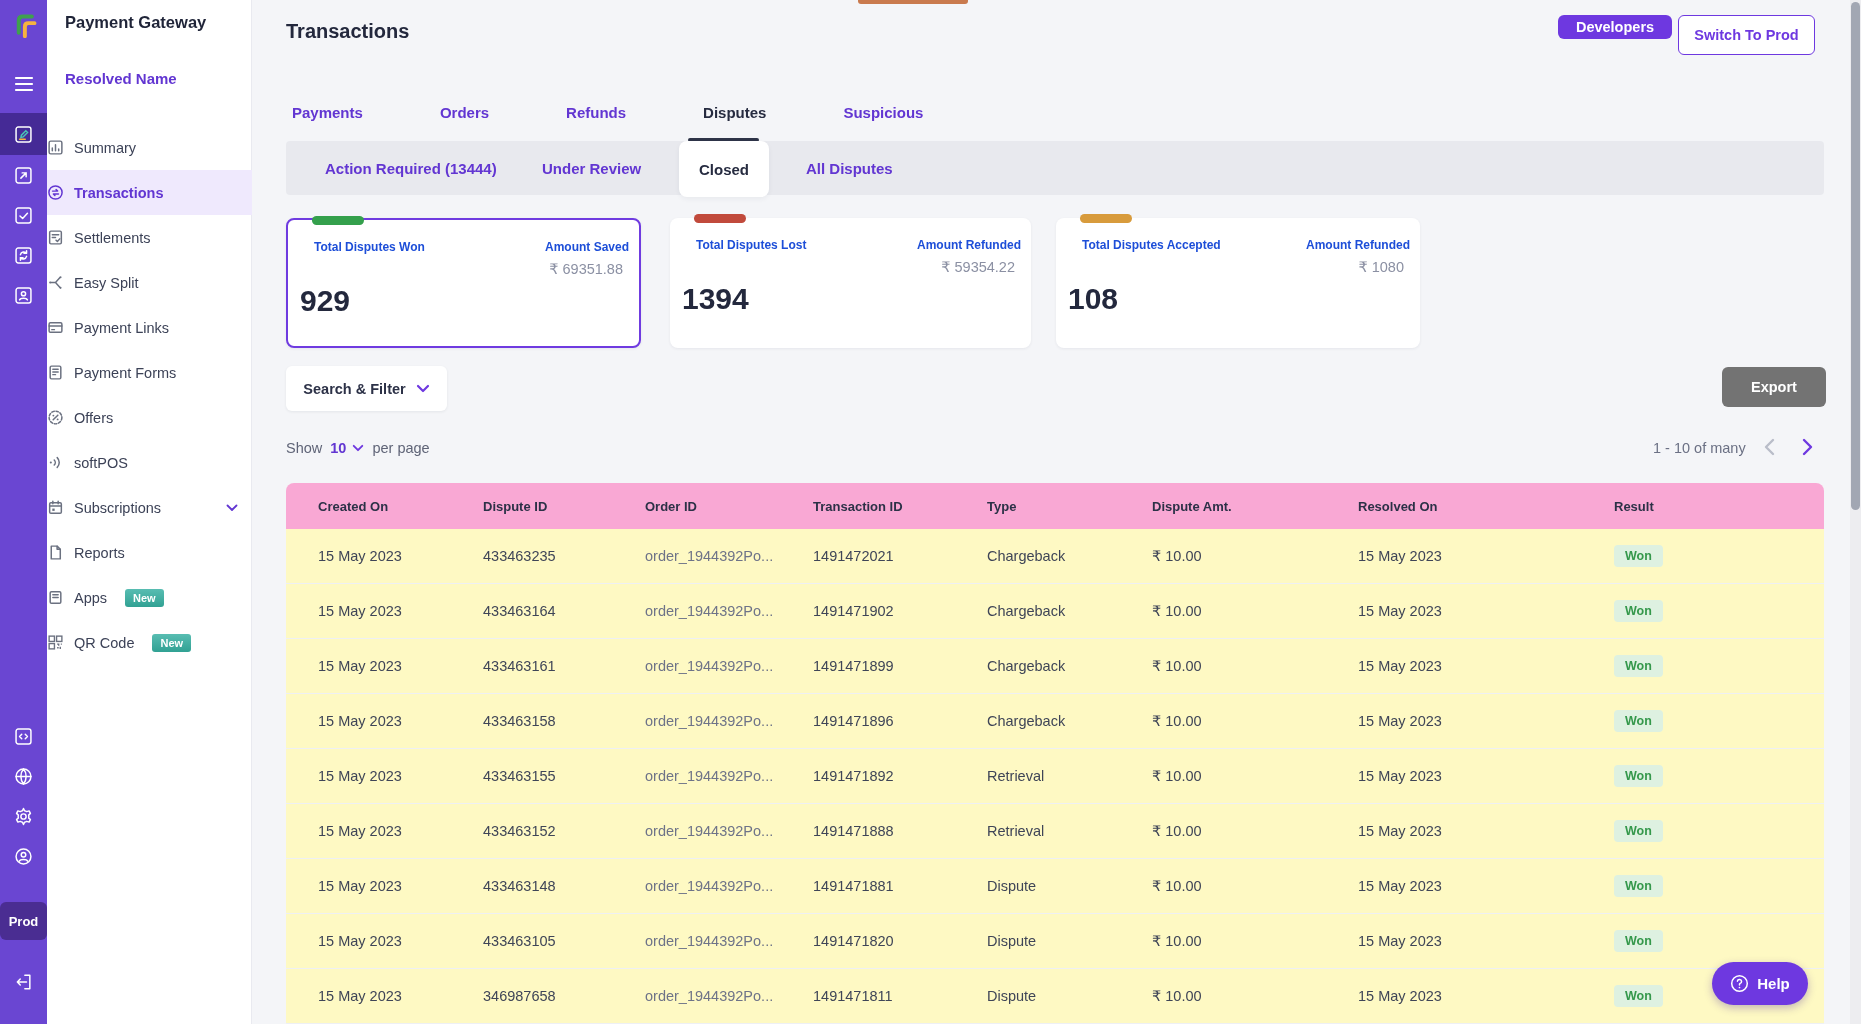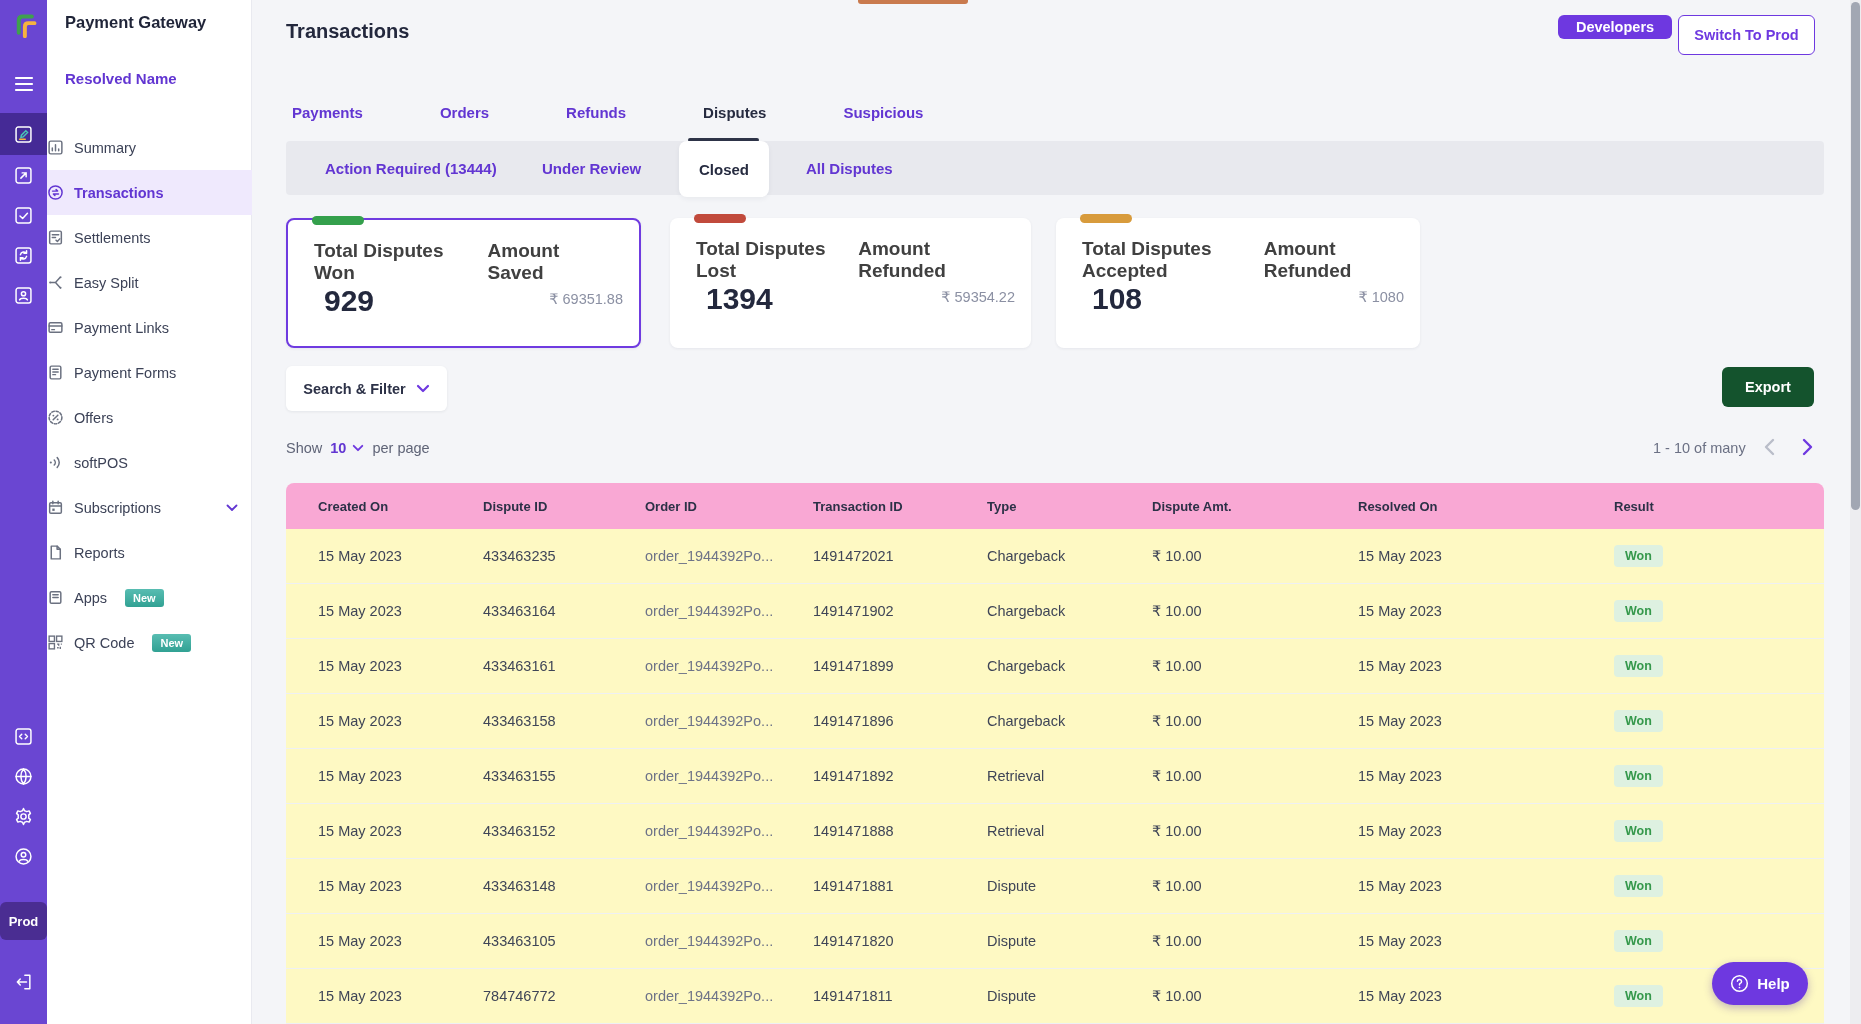"Total Disputes Won" .card-top { color: #404040 -> #1d4ed8; font-size: 19px -> 12px; padding: 20px 20px 0 26px -> 20px 10px 0 26px }
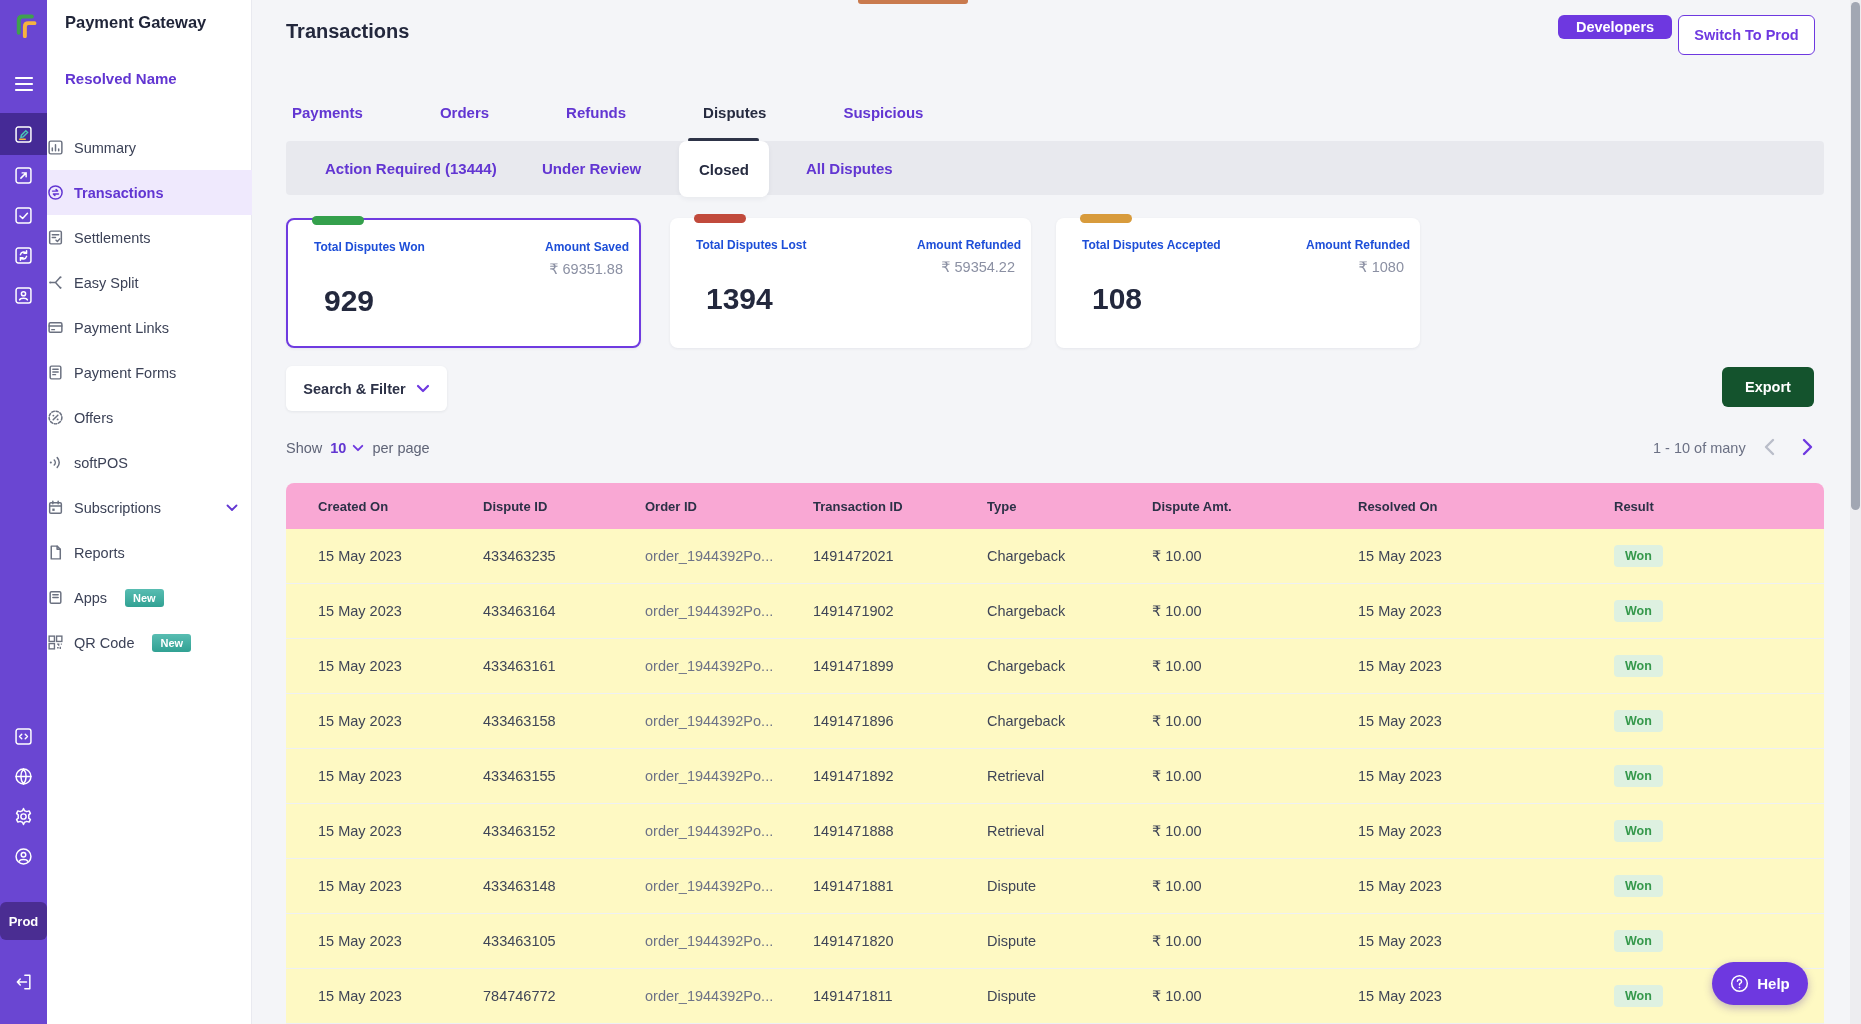"929" .card-count { left: 36px -> 12px }
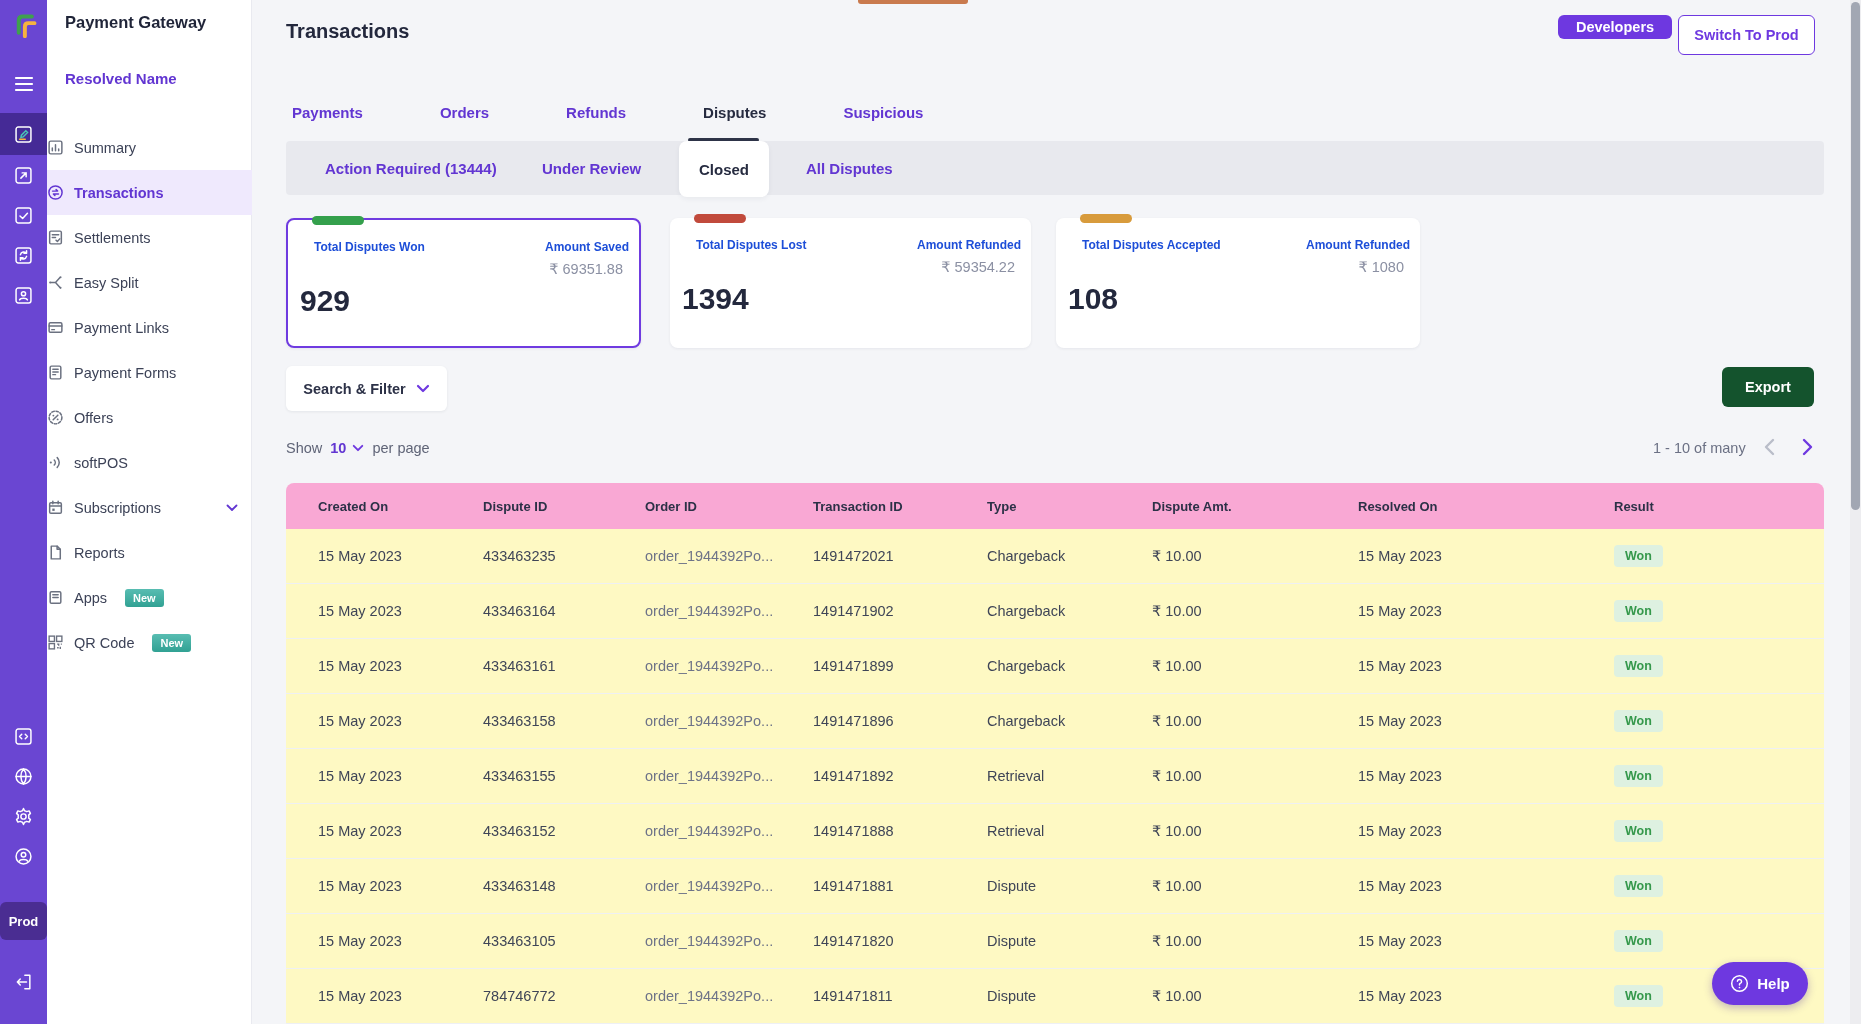"Export" .btn-export { background: #14532d -> #737373; width: 92px -> 104px }
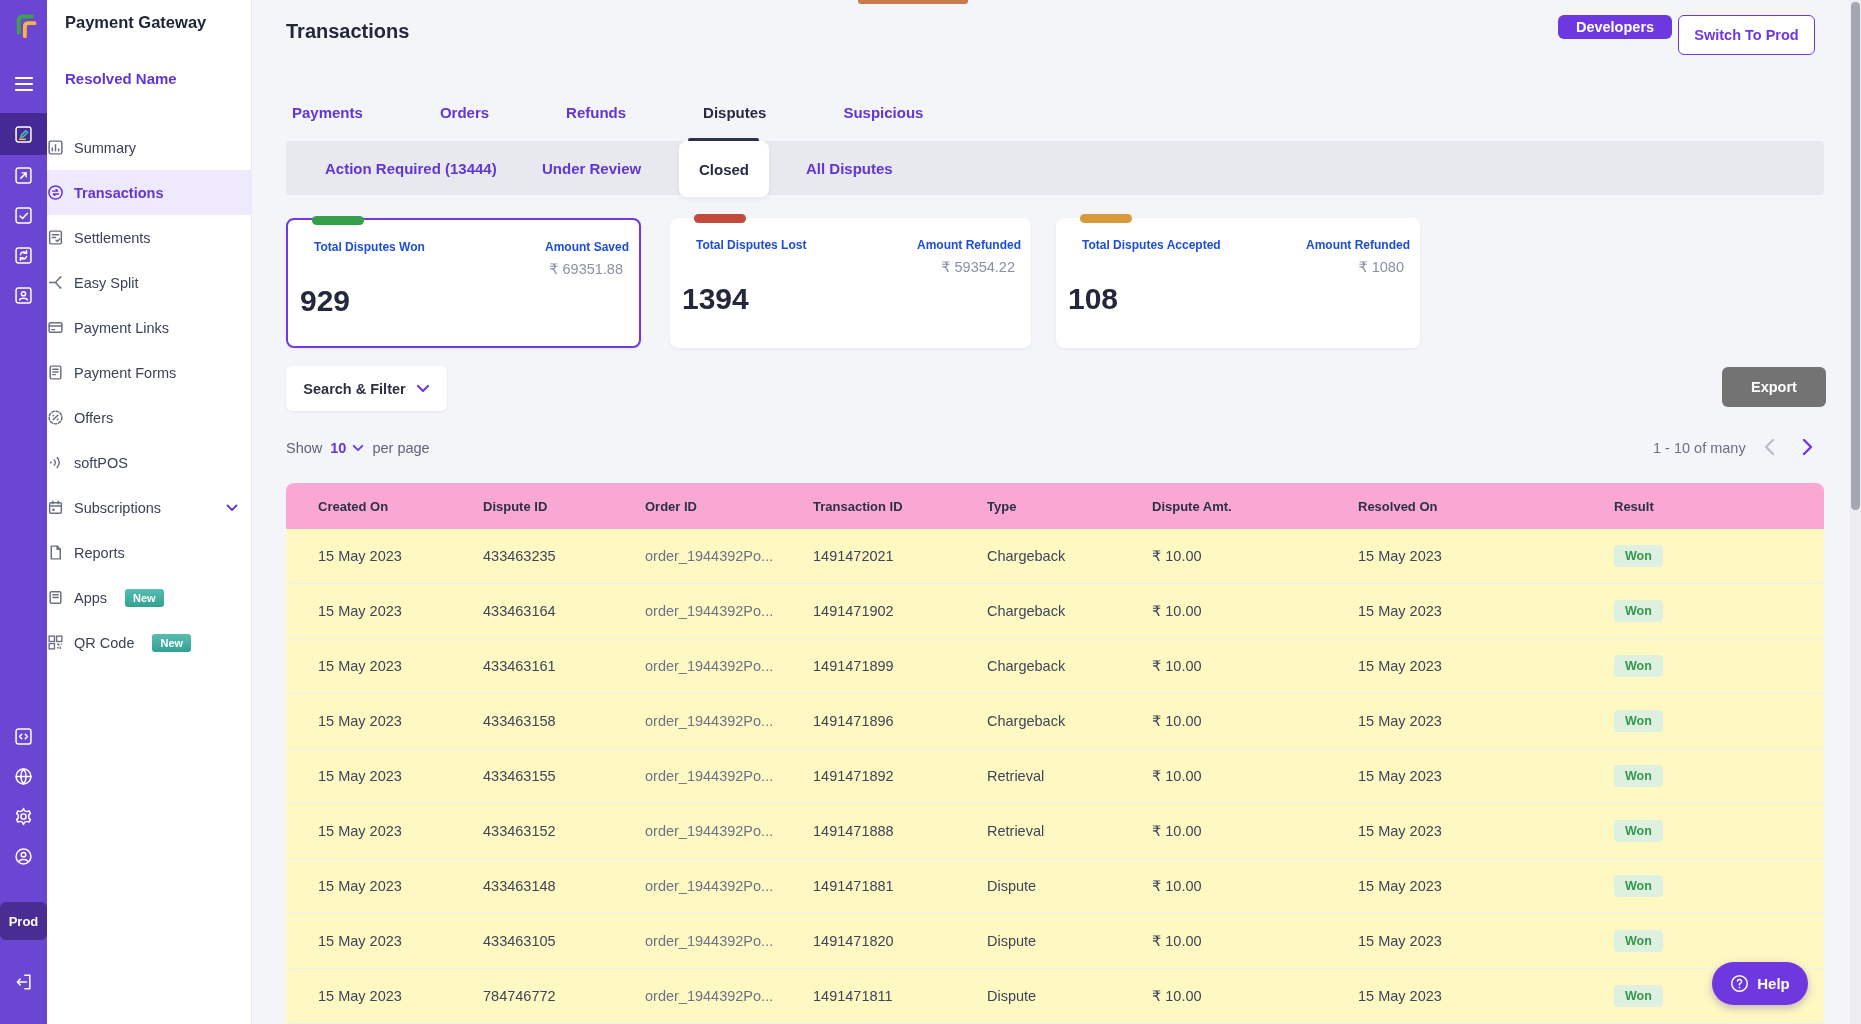"784746772" div.cell { text: 784746772 -> 346987658 }
